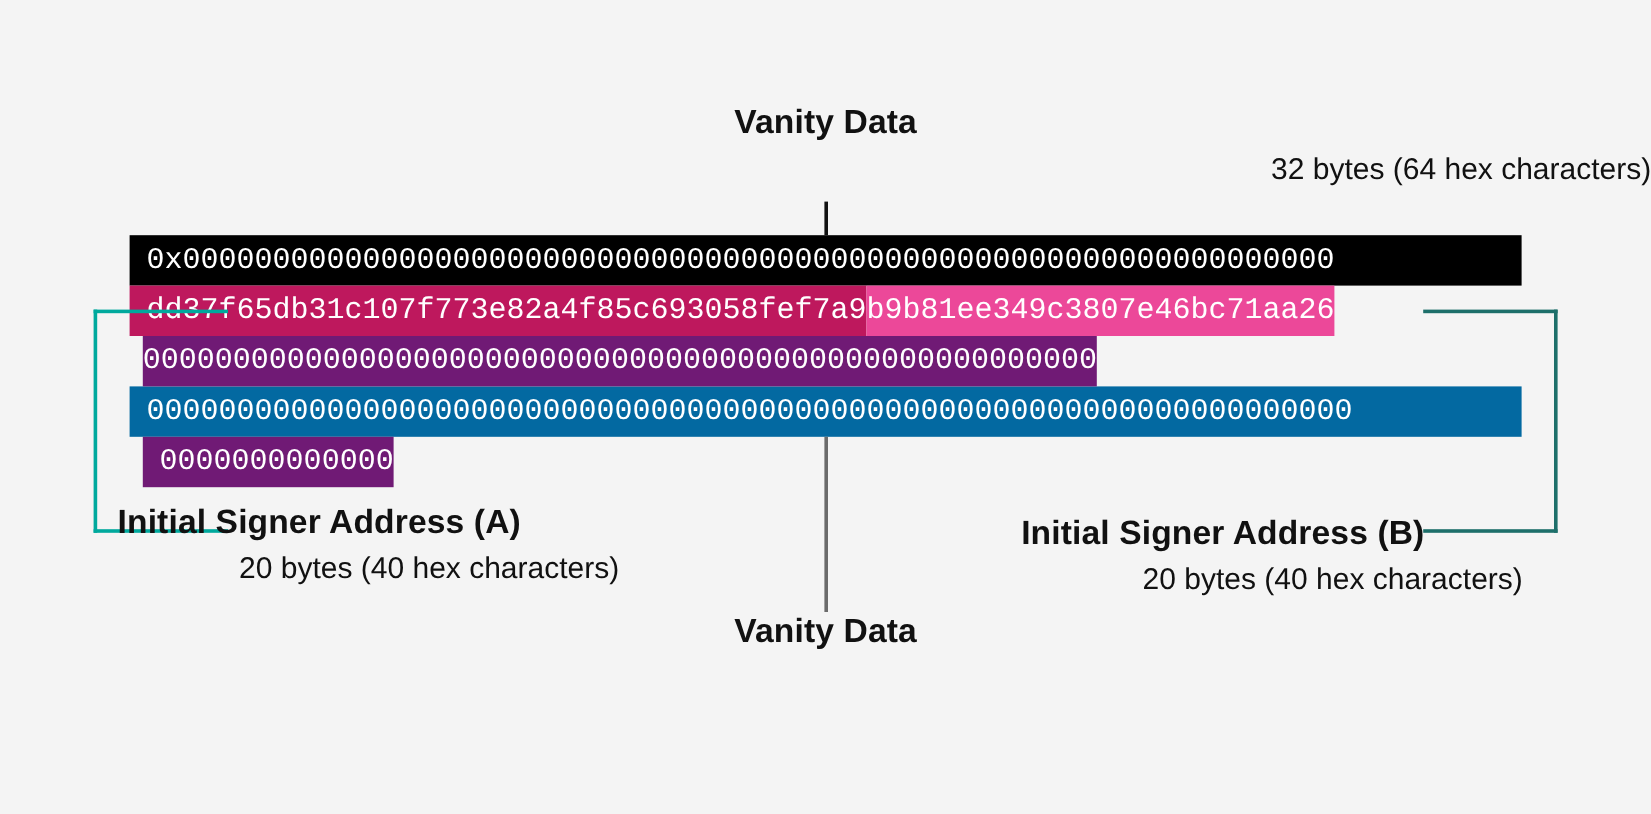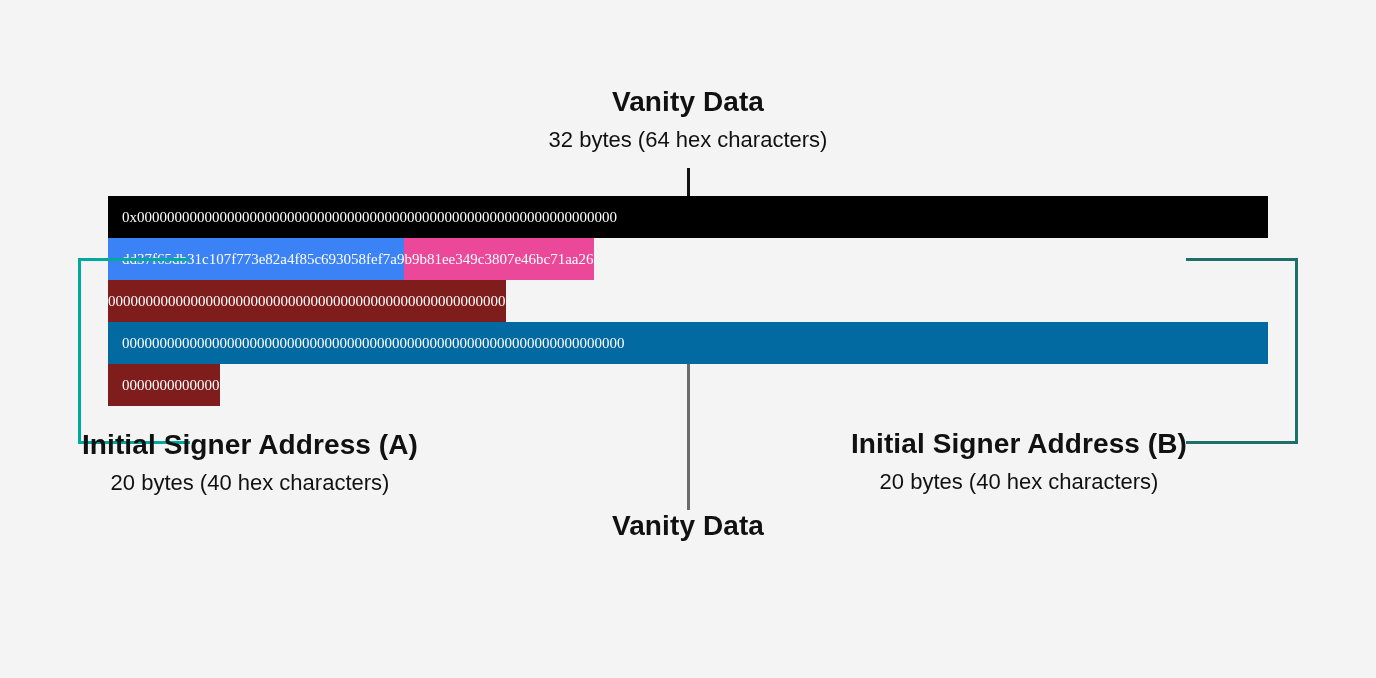"32 bytes (64 hex characters)" .label-sub { font-size: 22px -> 25px; text-align: none -> right }
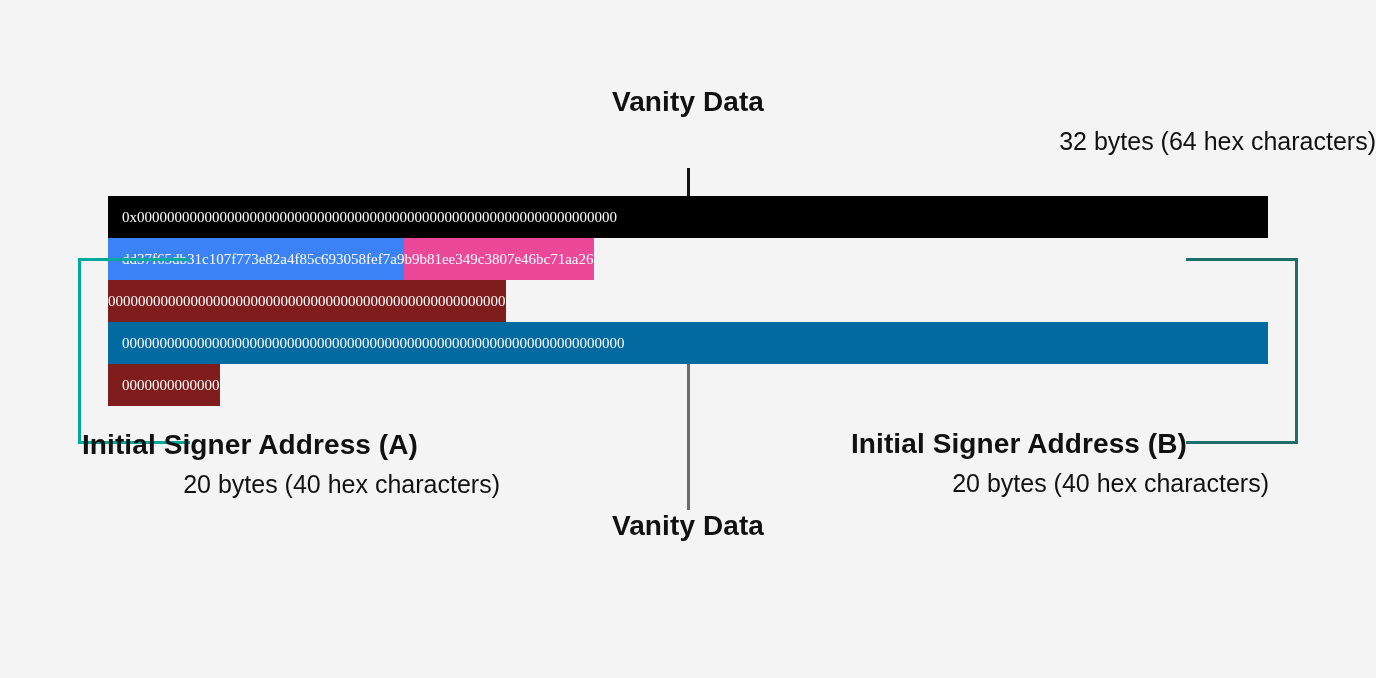"0x00000000000000000000000000000000000000" .hex-row { font-family: Liberation Serif, serif -> Liberation Mono, monospace; font-size: 15px -> 25px }
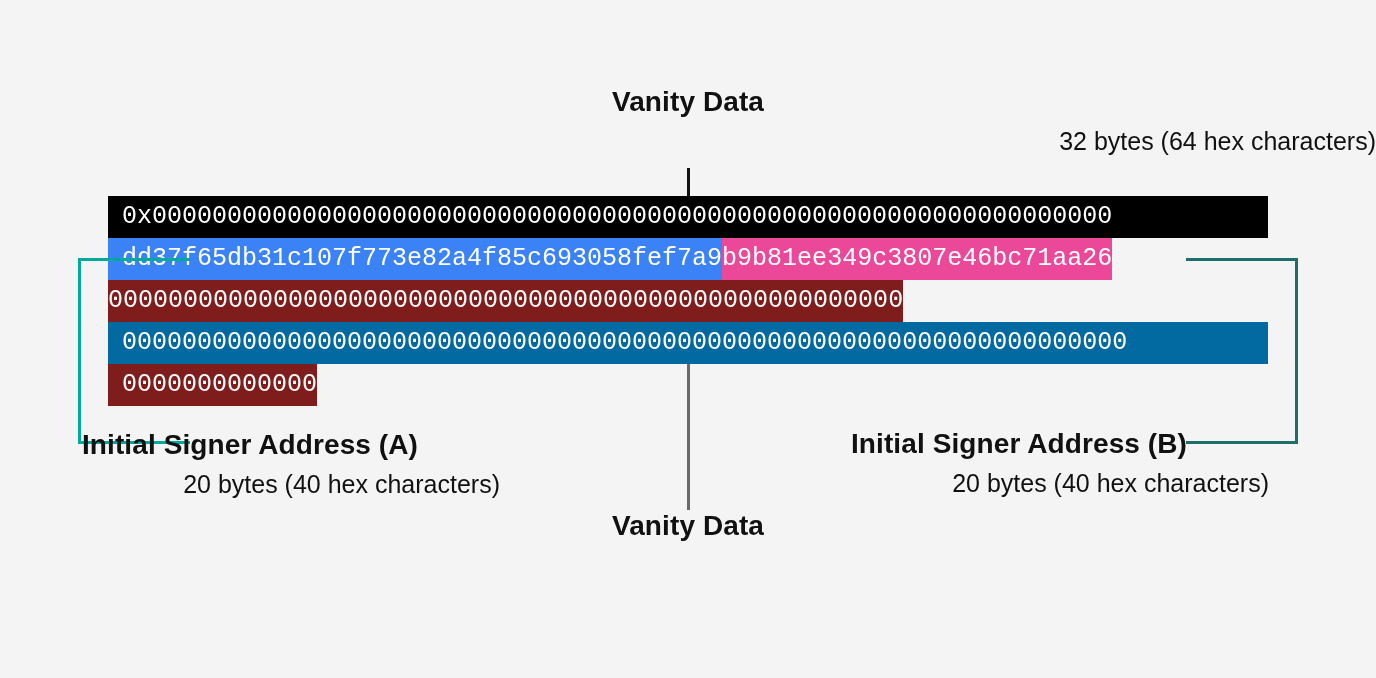"dd37f65db31c107f773e82a4f85c693058fef7a9" .seg-teal-light { background: #3b82f6 -> #be185d }
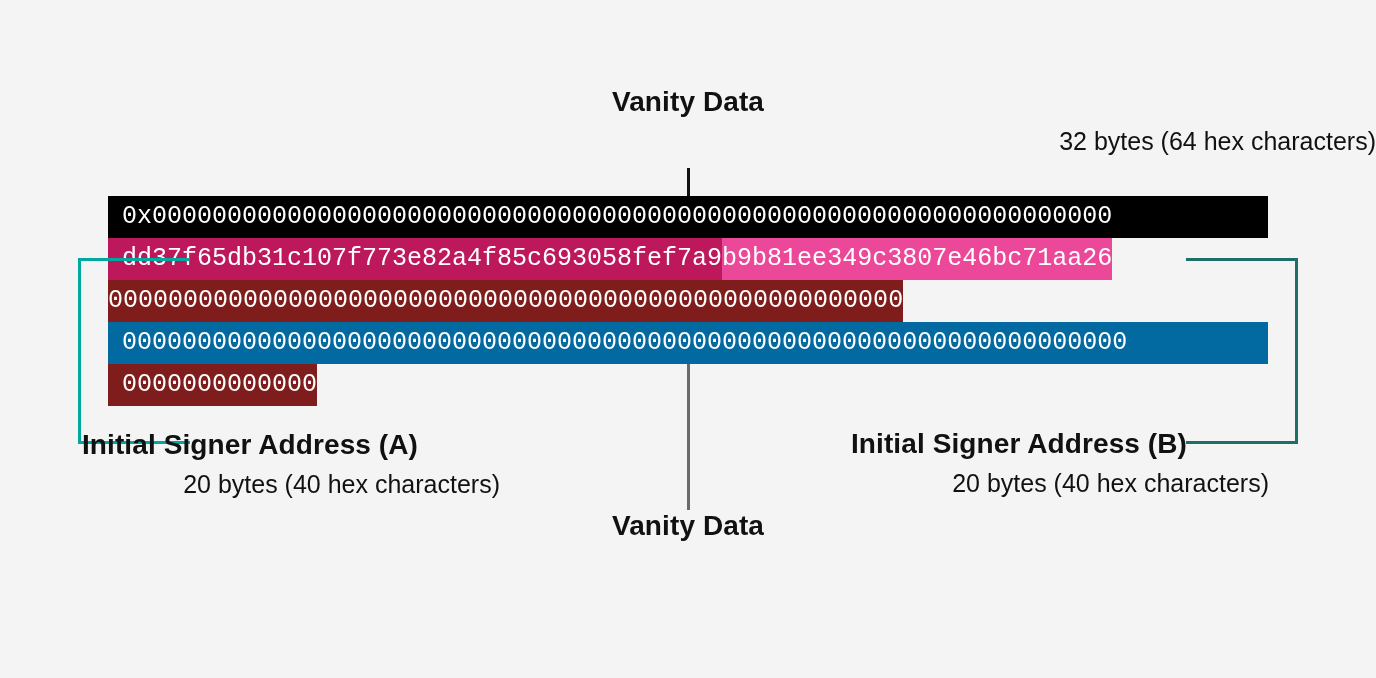"00000000000000000000000000000000000000000000000000000" .seg-gray { background: #7f1d1d -> #701a75; margin-left: none -> 11px }
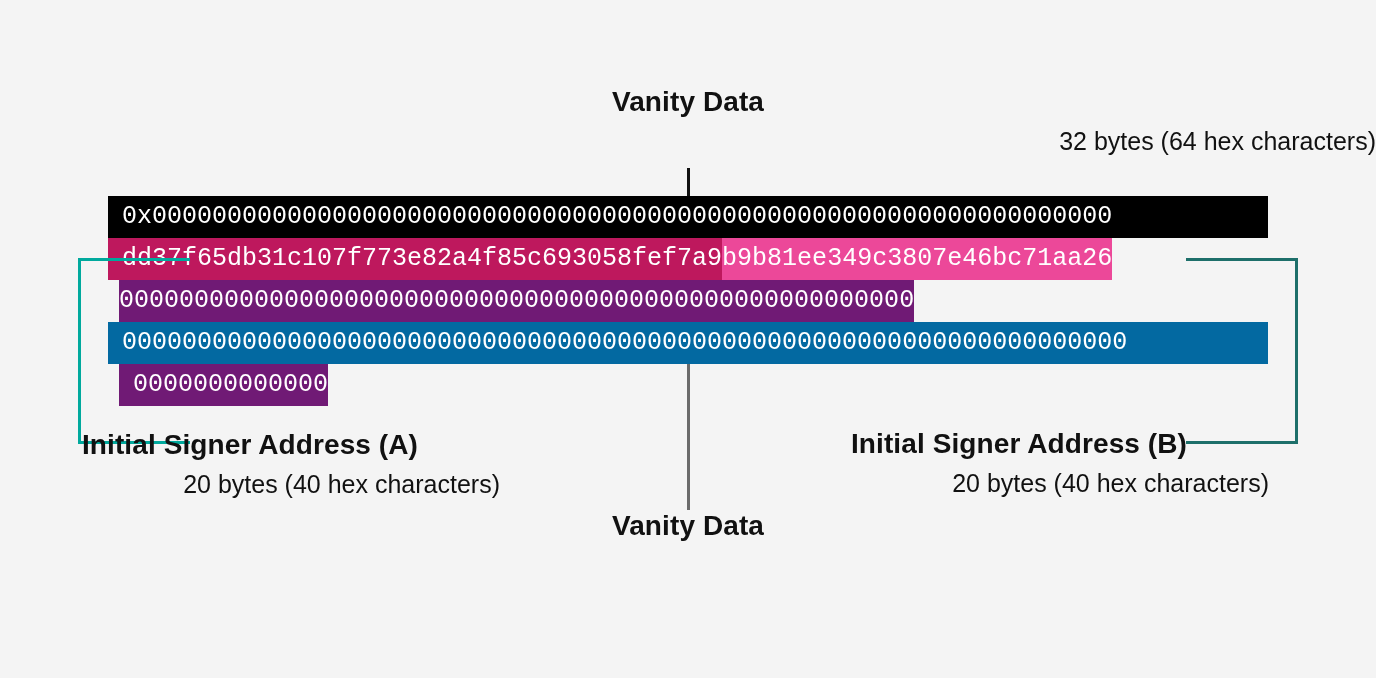"Initial Signer Address (A)" #label-a { padding-left: none -> 16px; top: 431px -> 421px }
